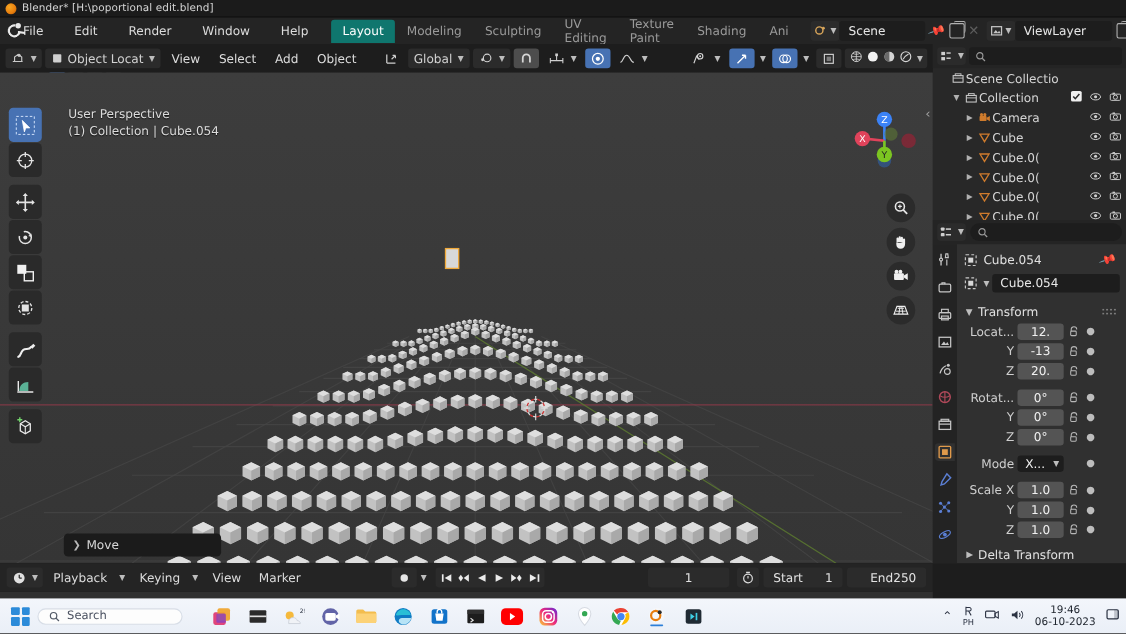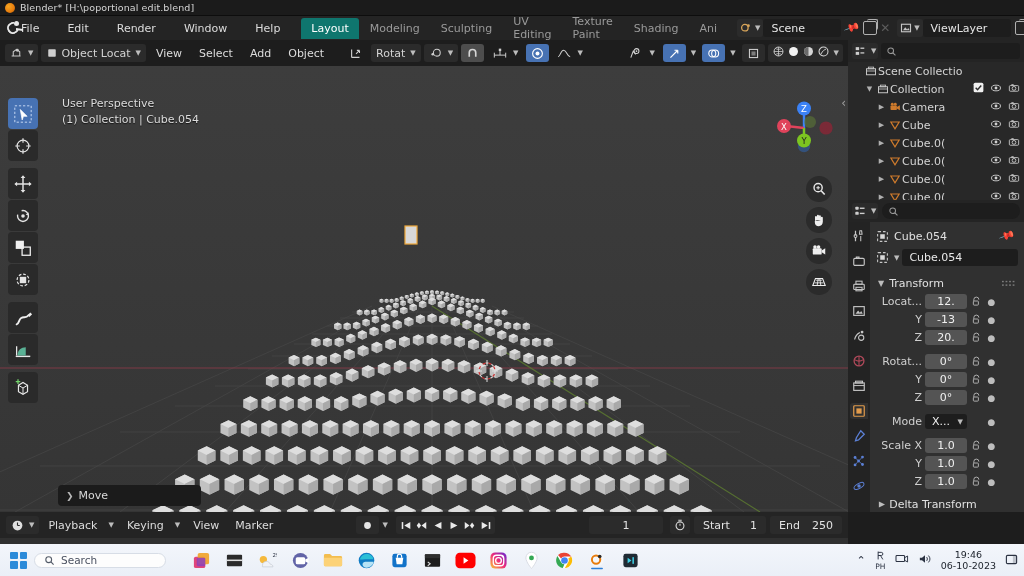"Rotat" span { text: Rotat -> Global }
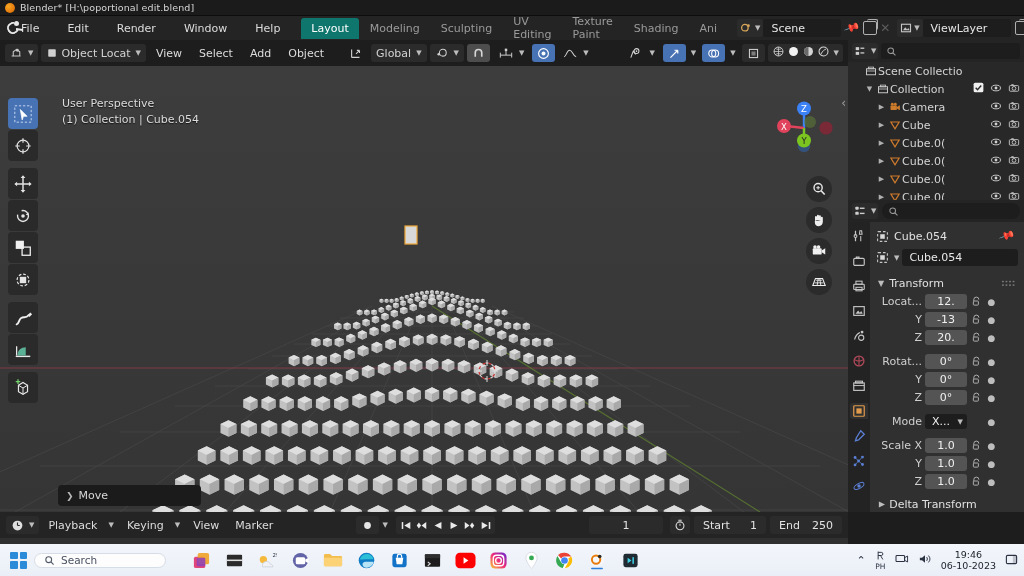"End" div.tl-field { justify-content: space-between -> flex-end }
